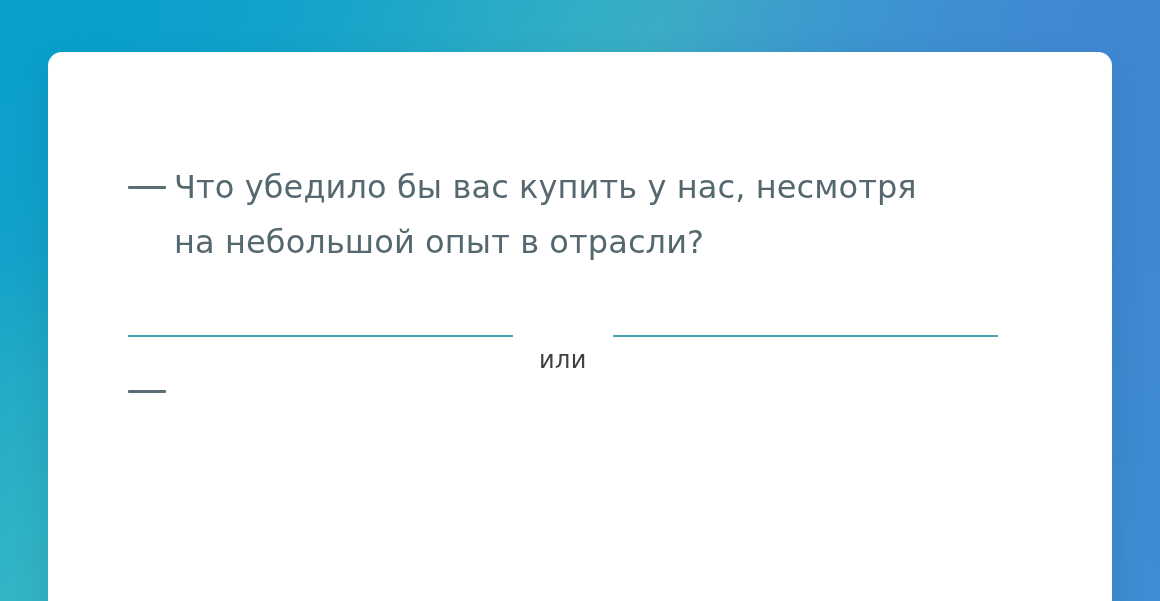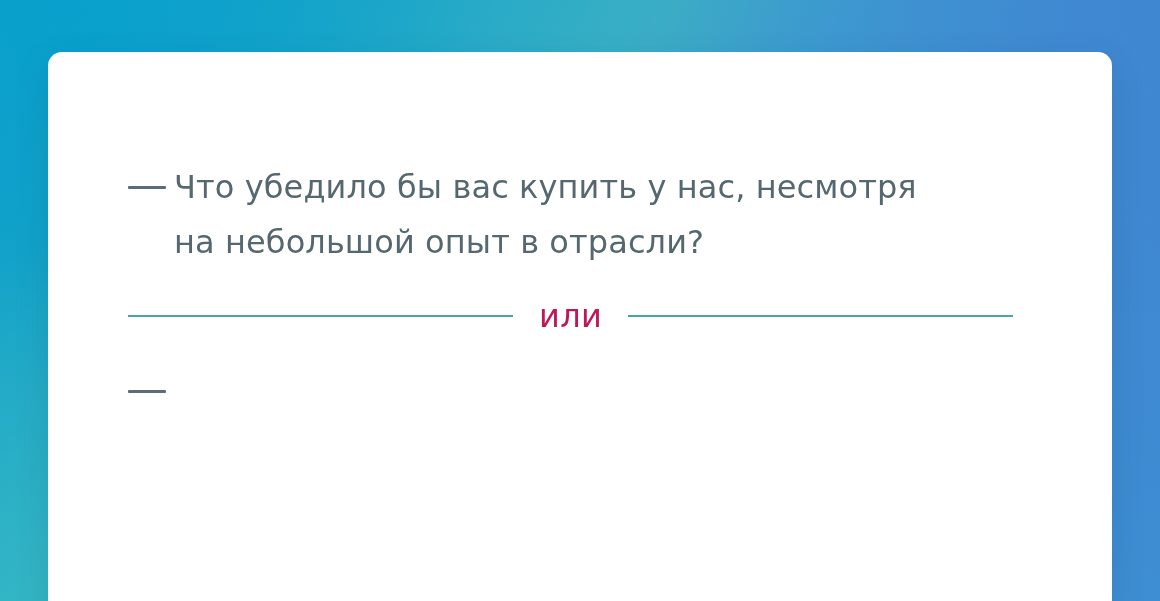"или" .divider-label { color: #be185d -> #404040; font-size: 32px -> 24px; margin-top: none -> 48px }
